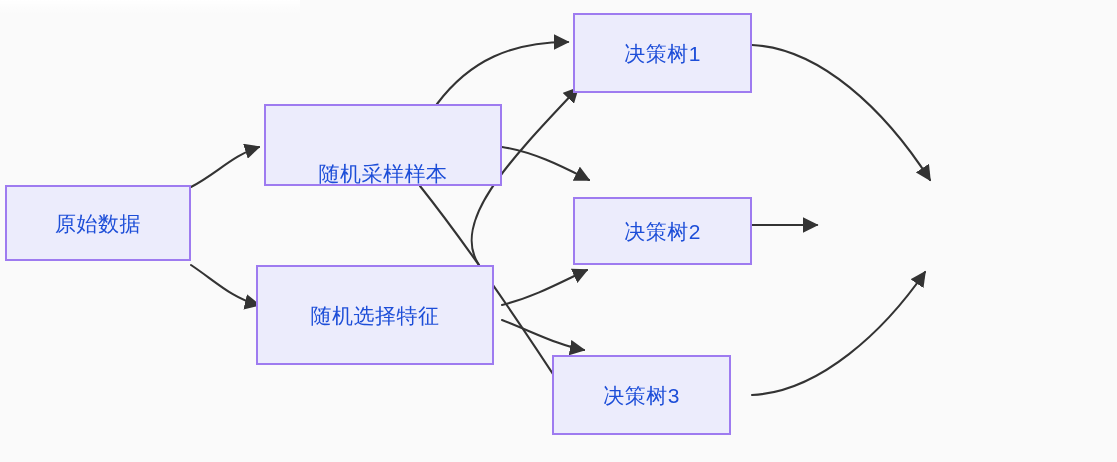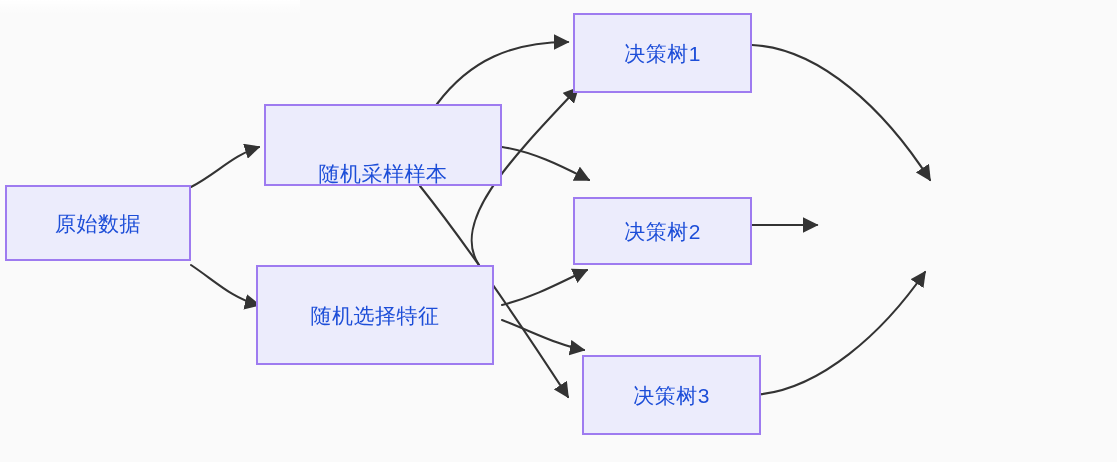"决策树3" div.node { left: 582px -> 552px }
